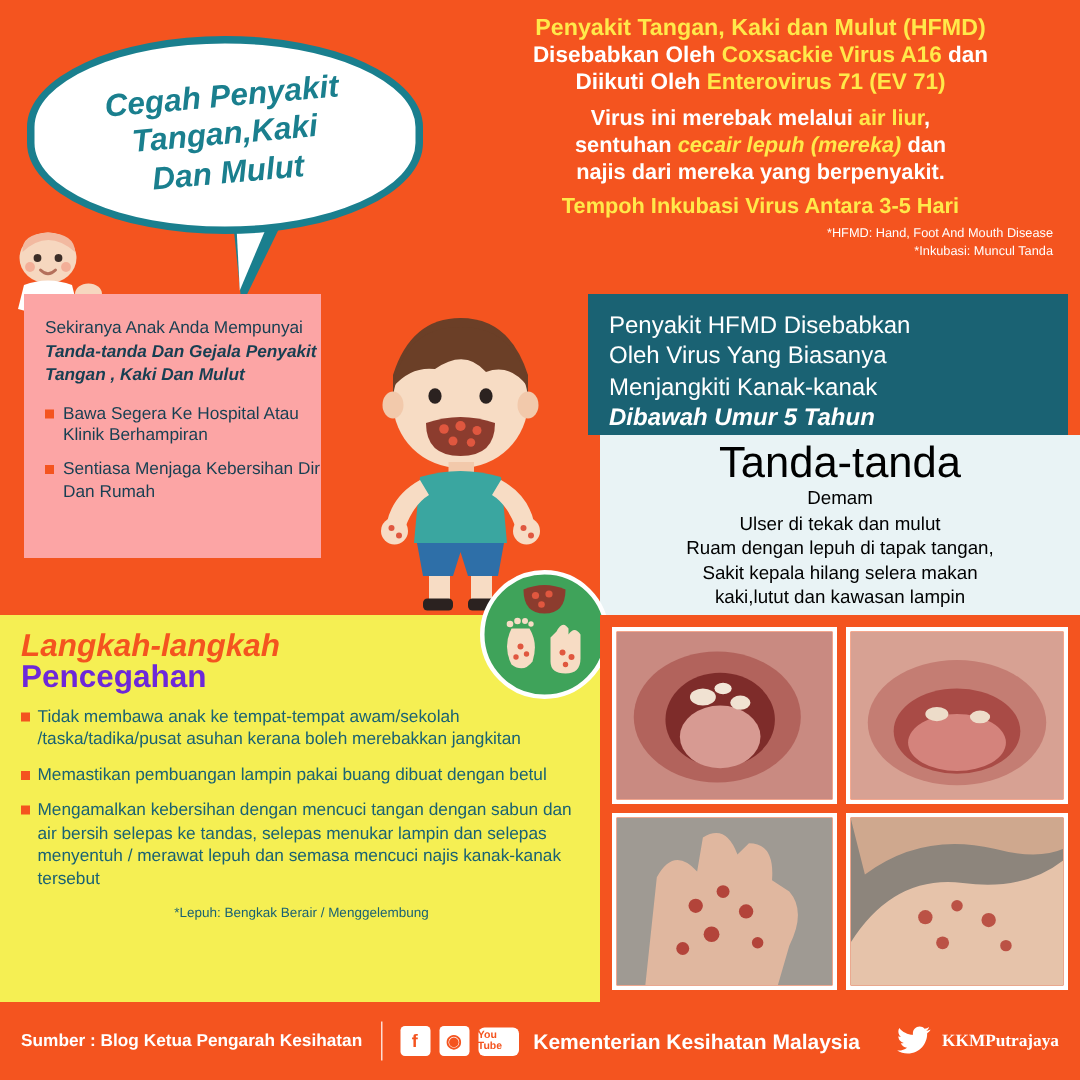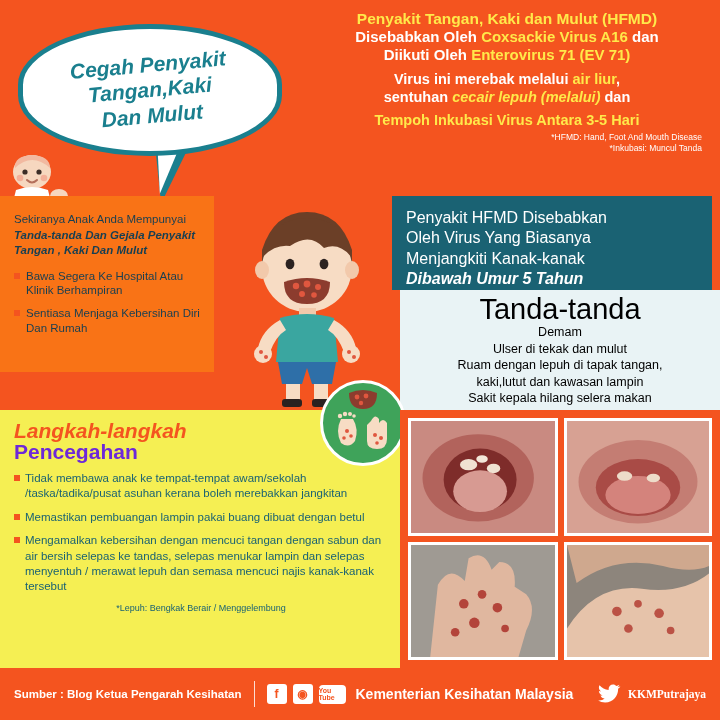"cecair lepuh (melalui)" span.it { text: melalui -> mereka }
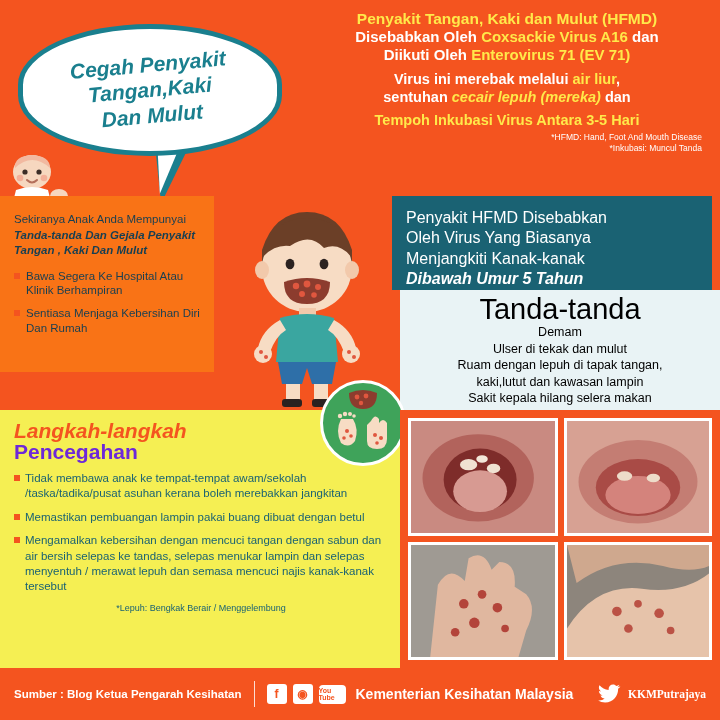"najis dari mereka yang berpenyakit." span { html: none -> <span>najis dari mereka yang berpenyakit.</span> }
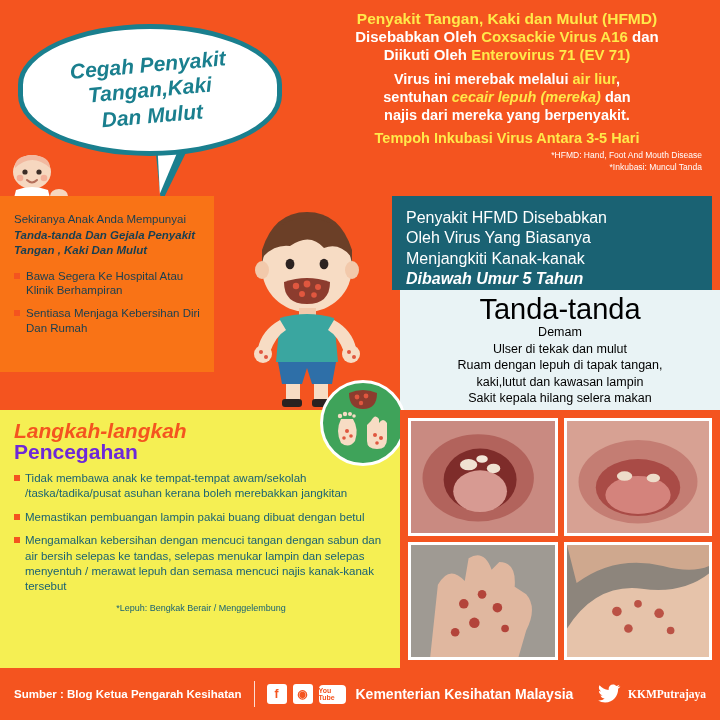"Sekiranya Anak Anda Mempunyai" .left-blue { background: #f97316 -> #fca5a5; left: 0 -> 16px }
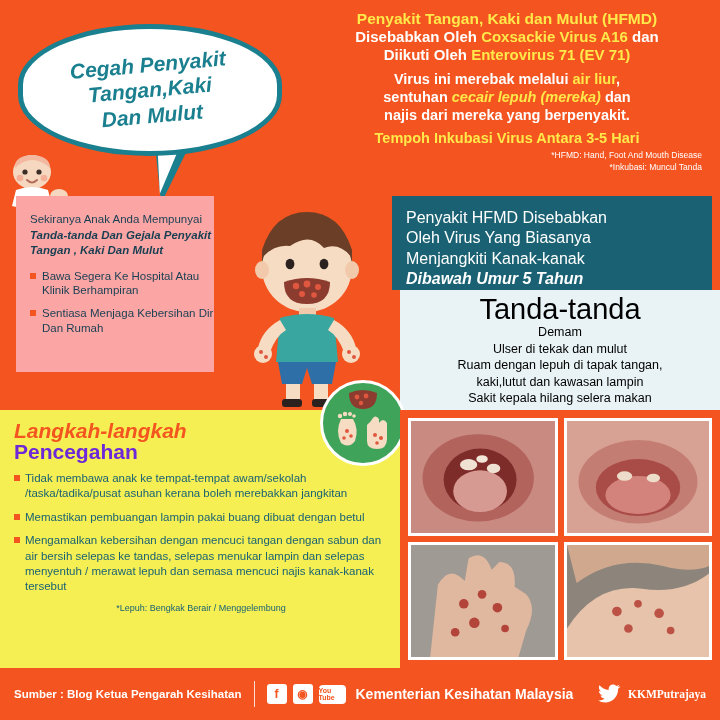"kaki,lutut dan kawasan lampin" div.rl-item { order: before "Sakit kepala hilang selera makan" -> after "Sakit kepala hilang selera makan" }
